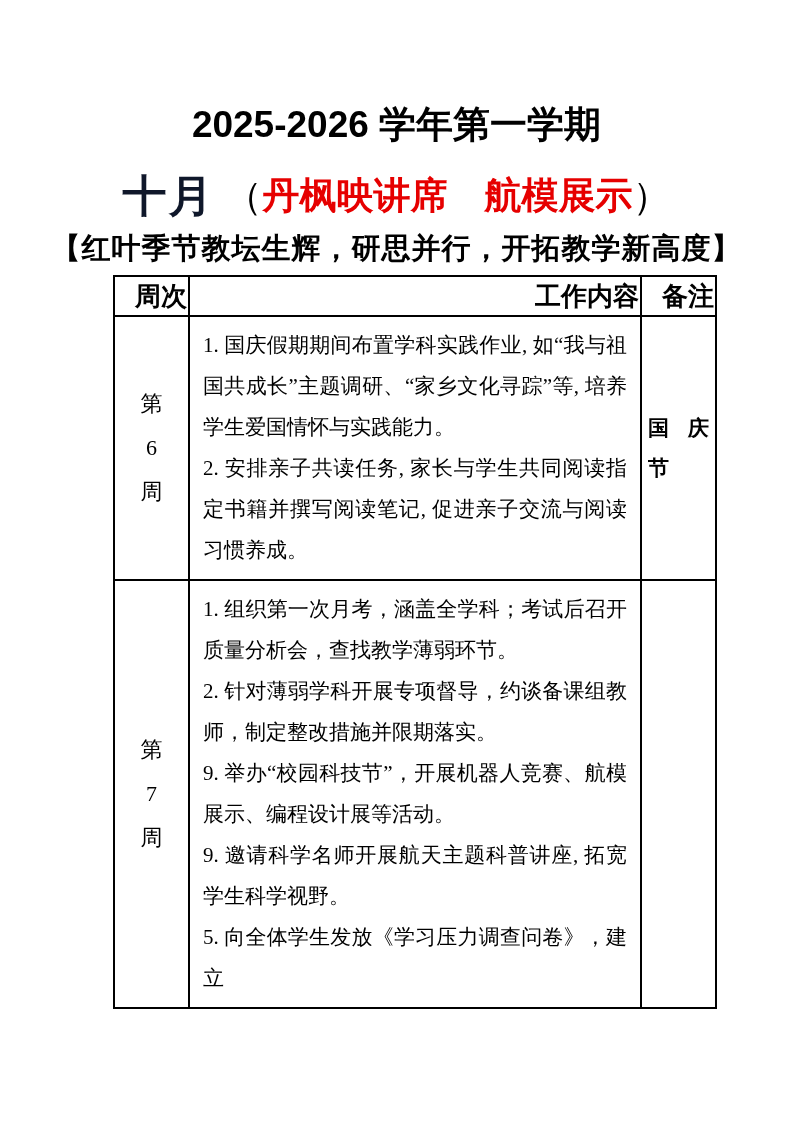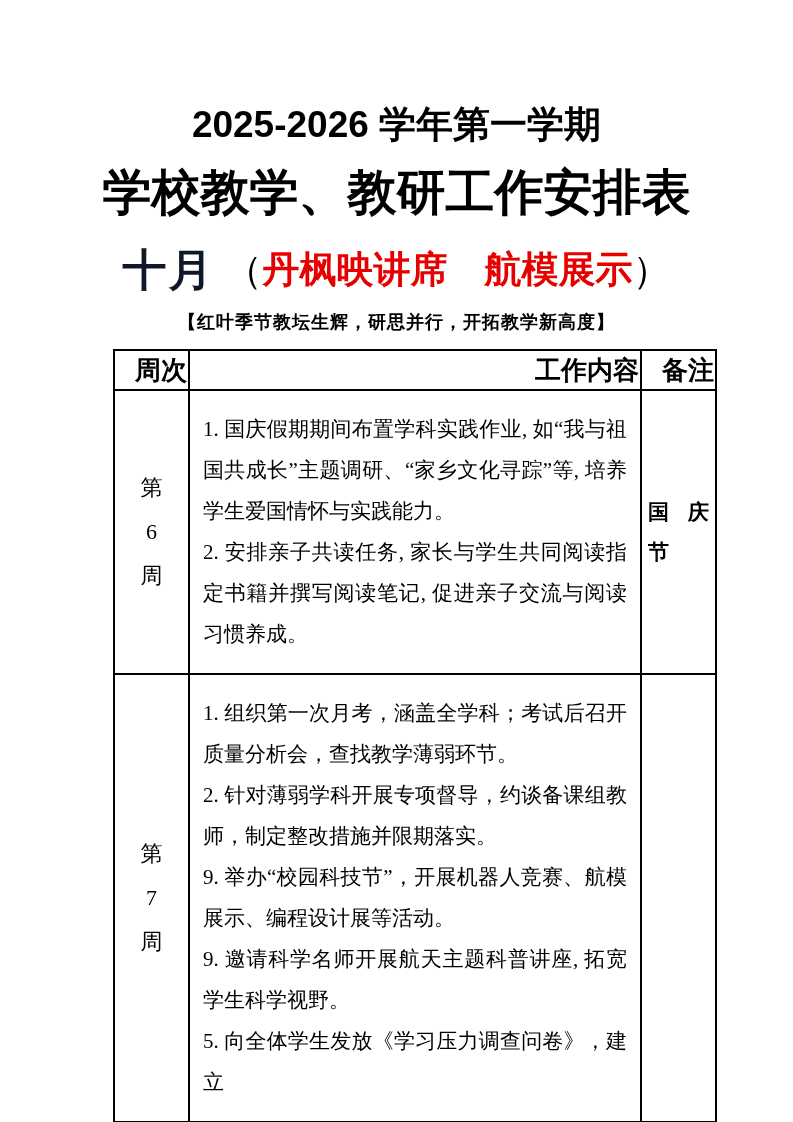"学校教学、教研工作安排表" h2.title2 { html: <h2>学校教学、教研工作安排表</h2> -> none }
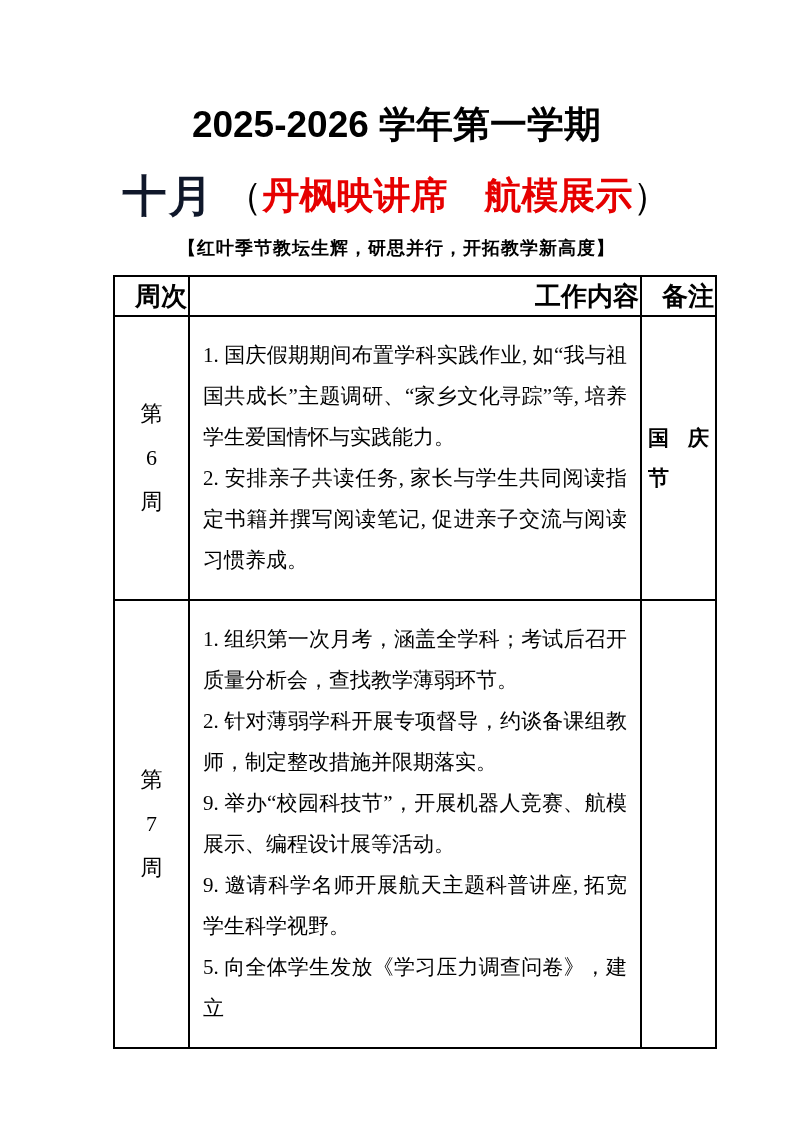"【红叶季节教坛生辉，研思并行，开拓教学新高度】" .banner { font-size: 18px -> 29px }
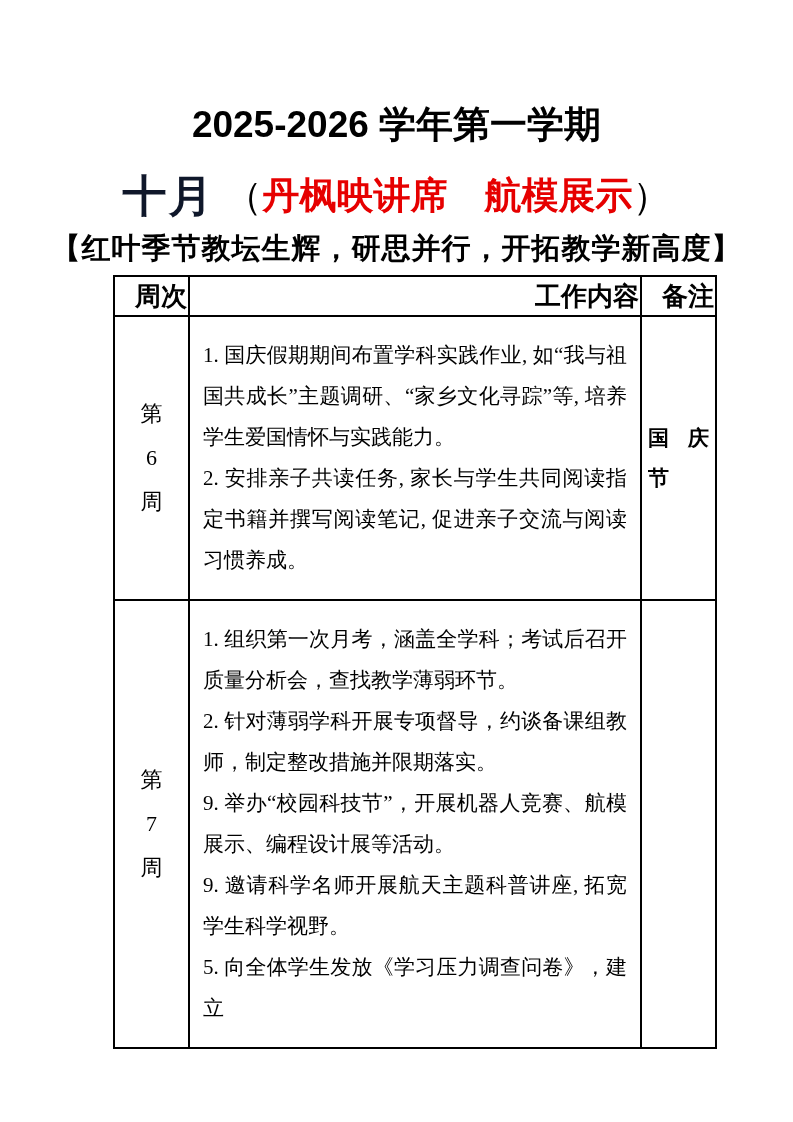"1. 国庆假期期间布置学科实践作业," td.content-cell { padding: 18px 13px -> 8px 13px }
